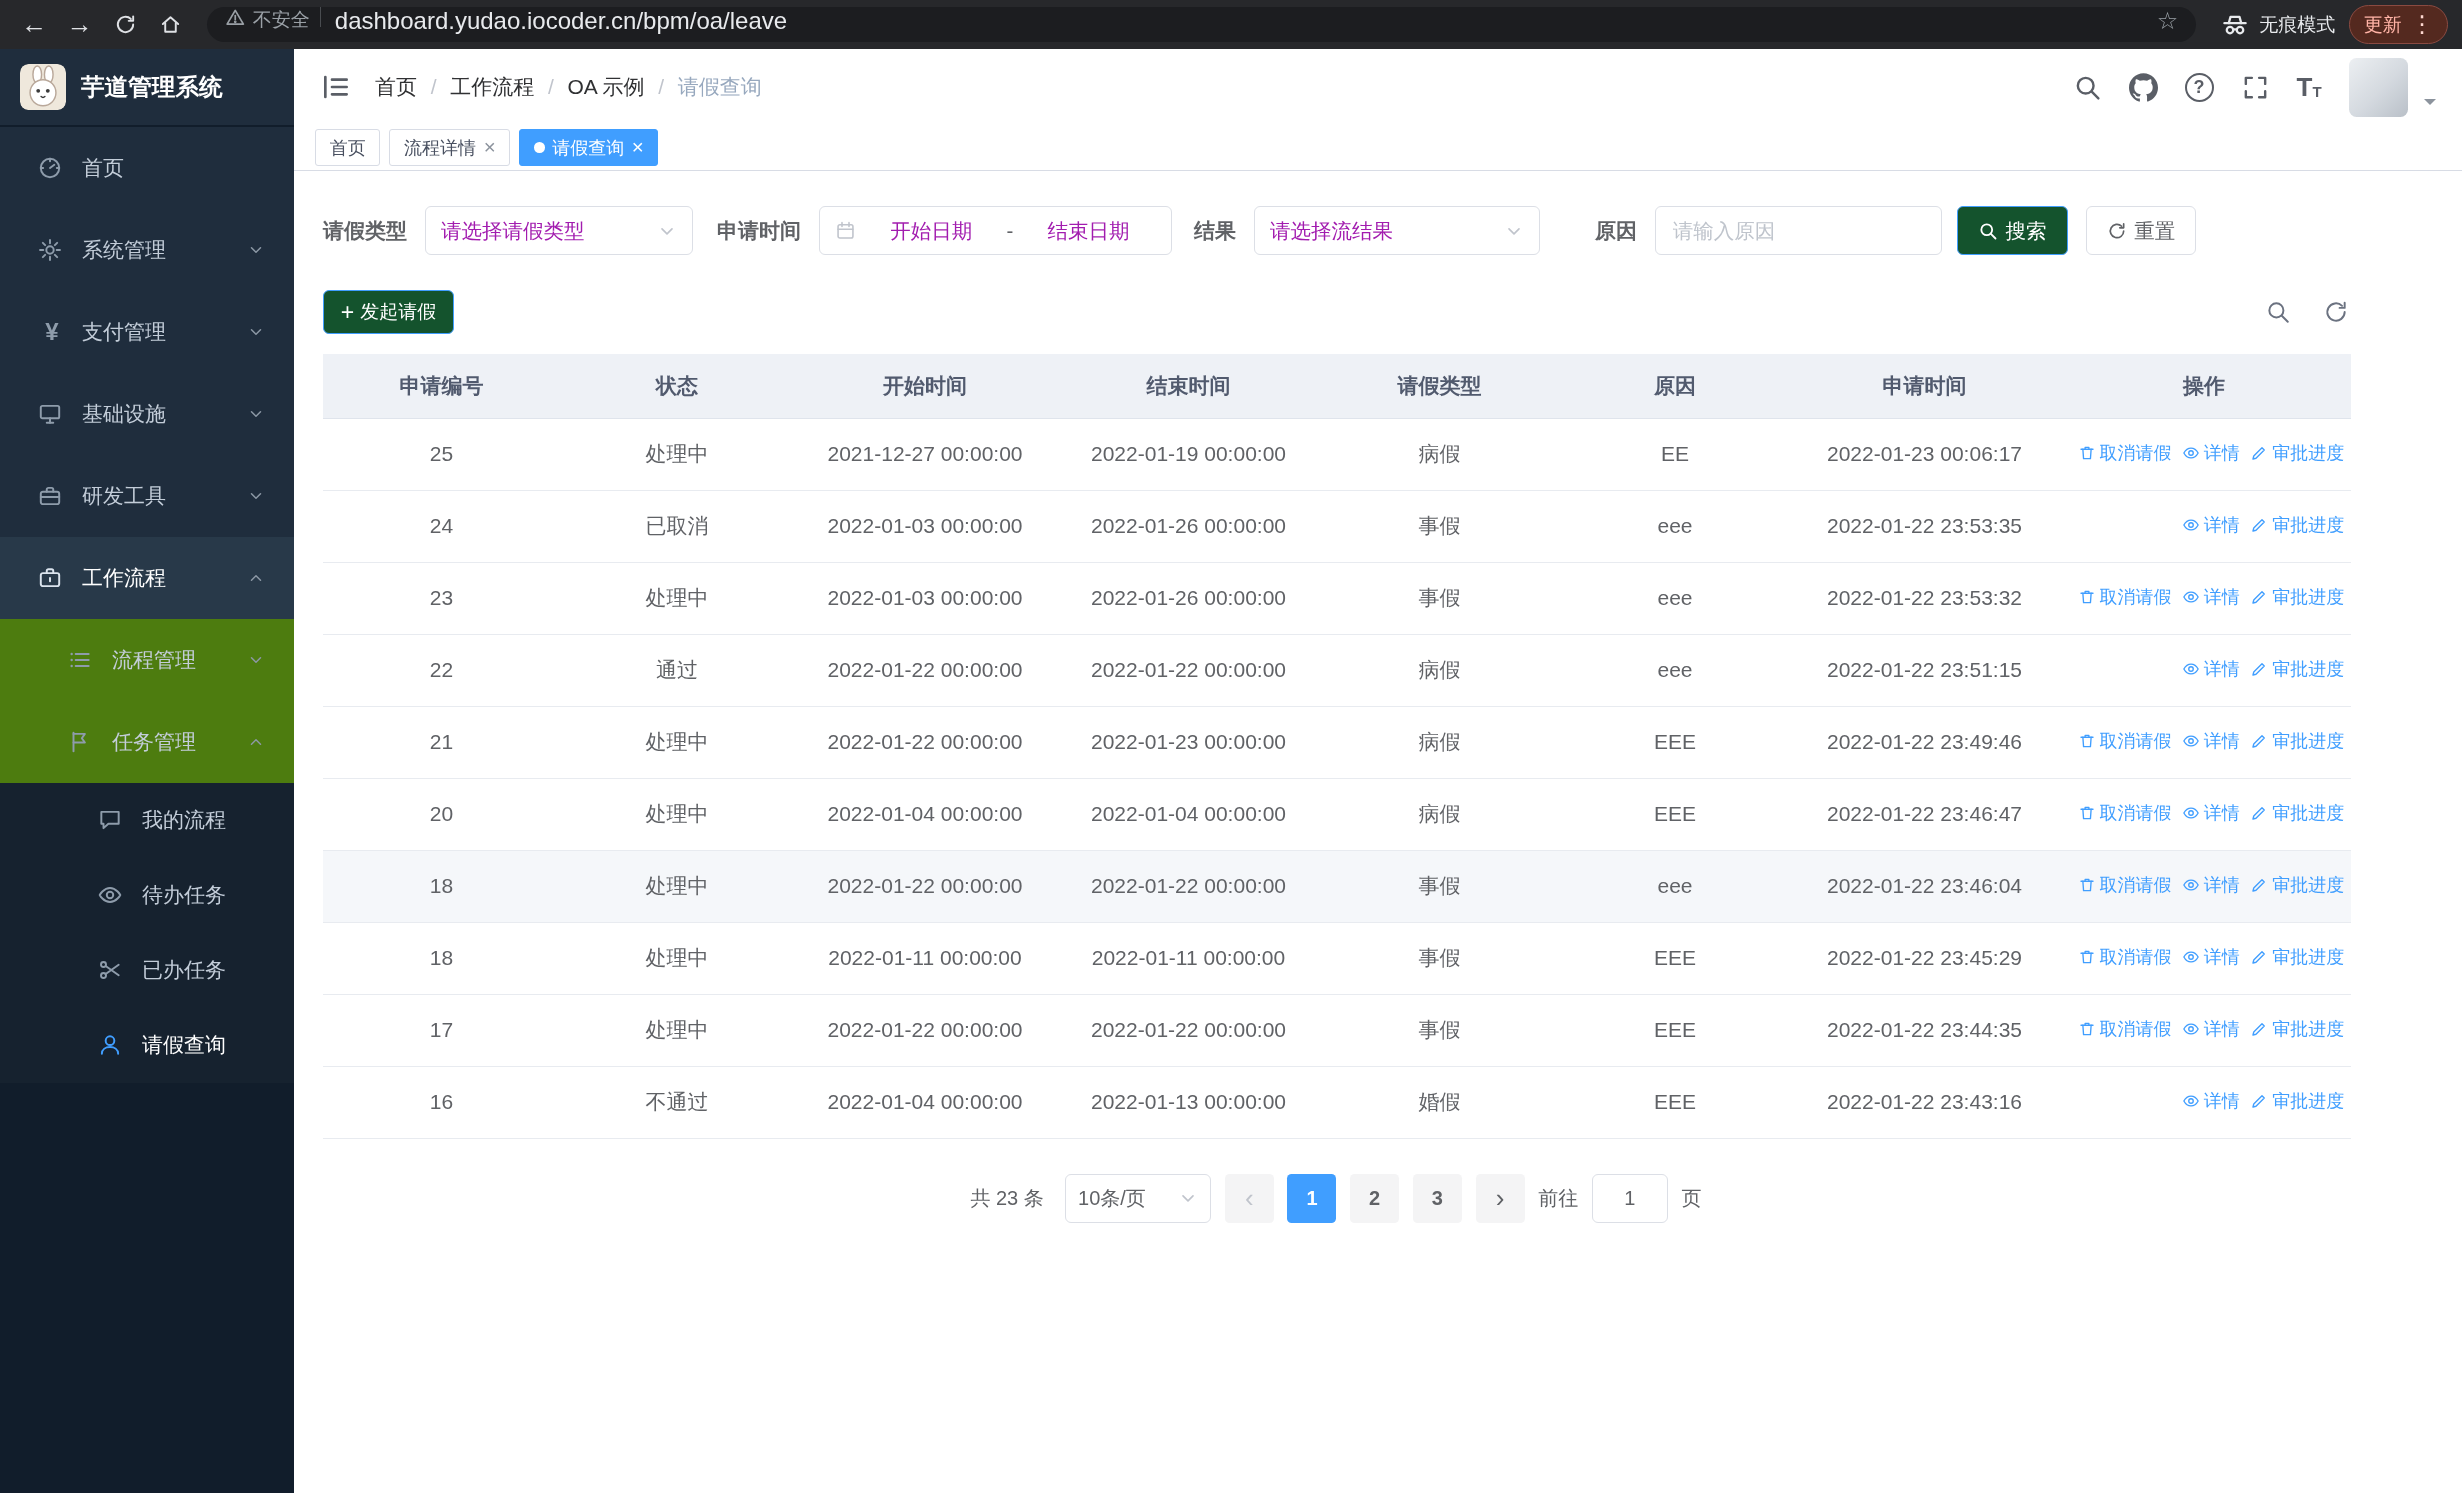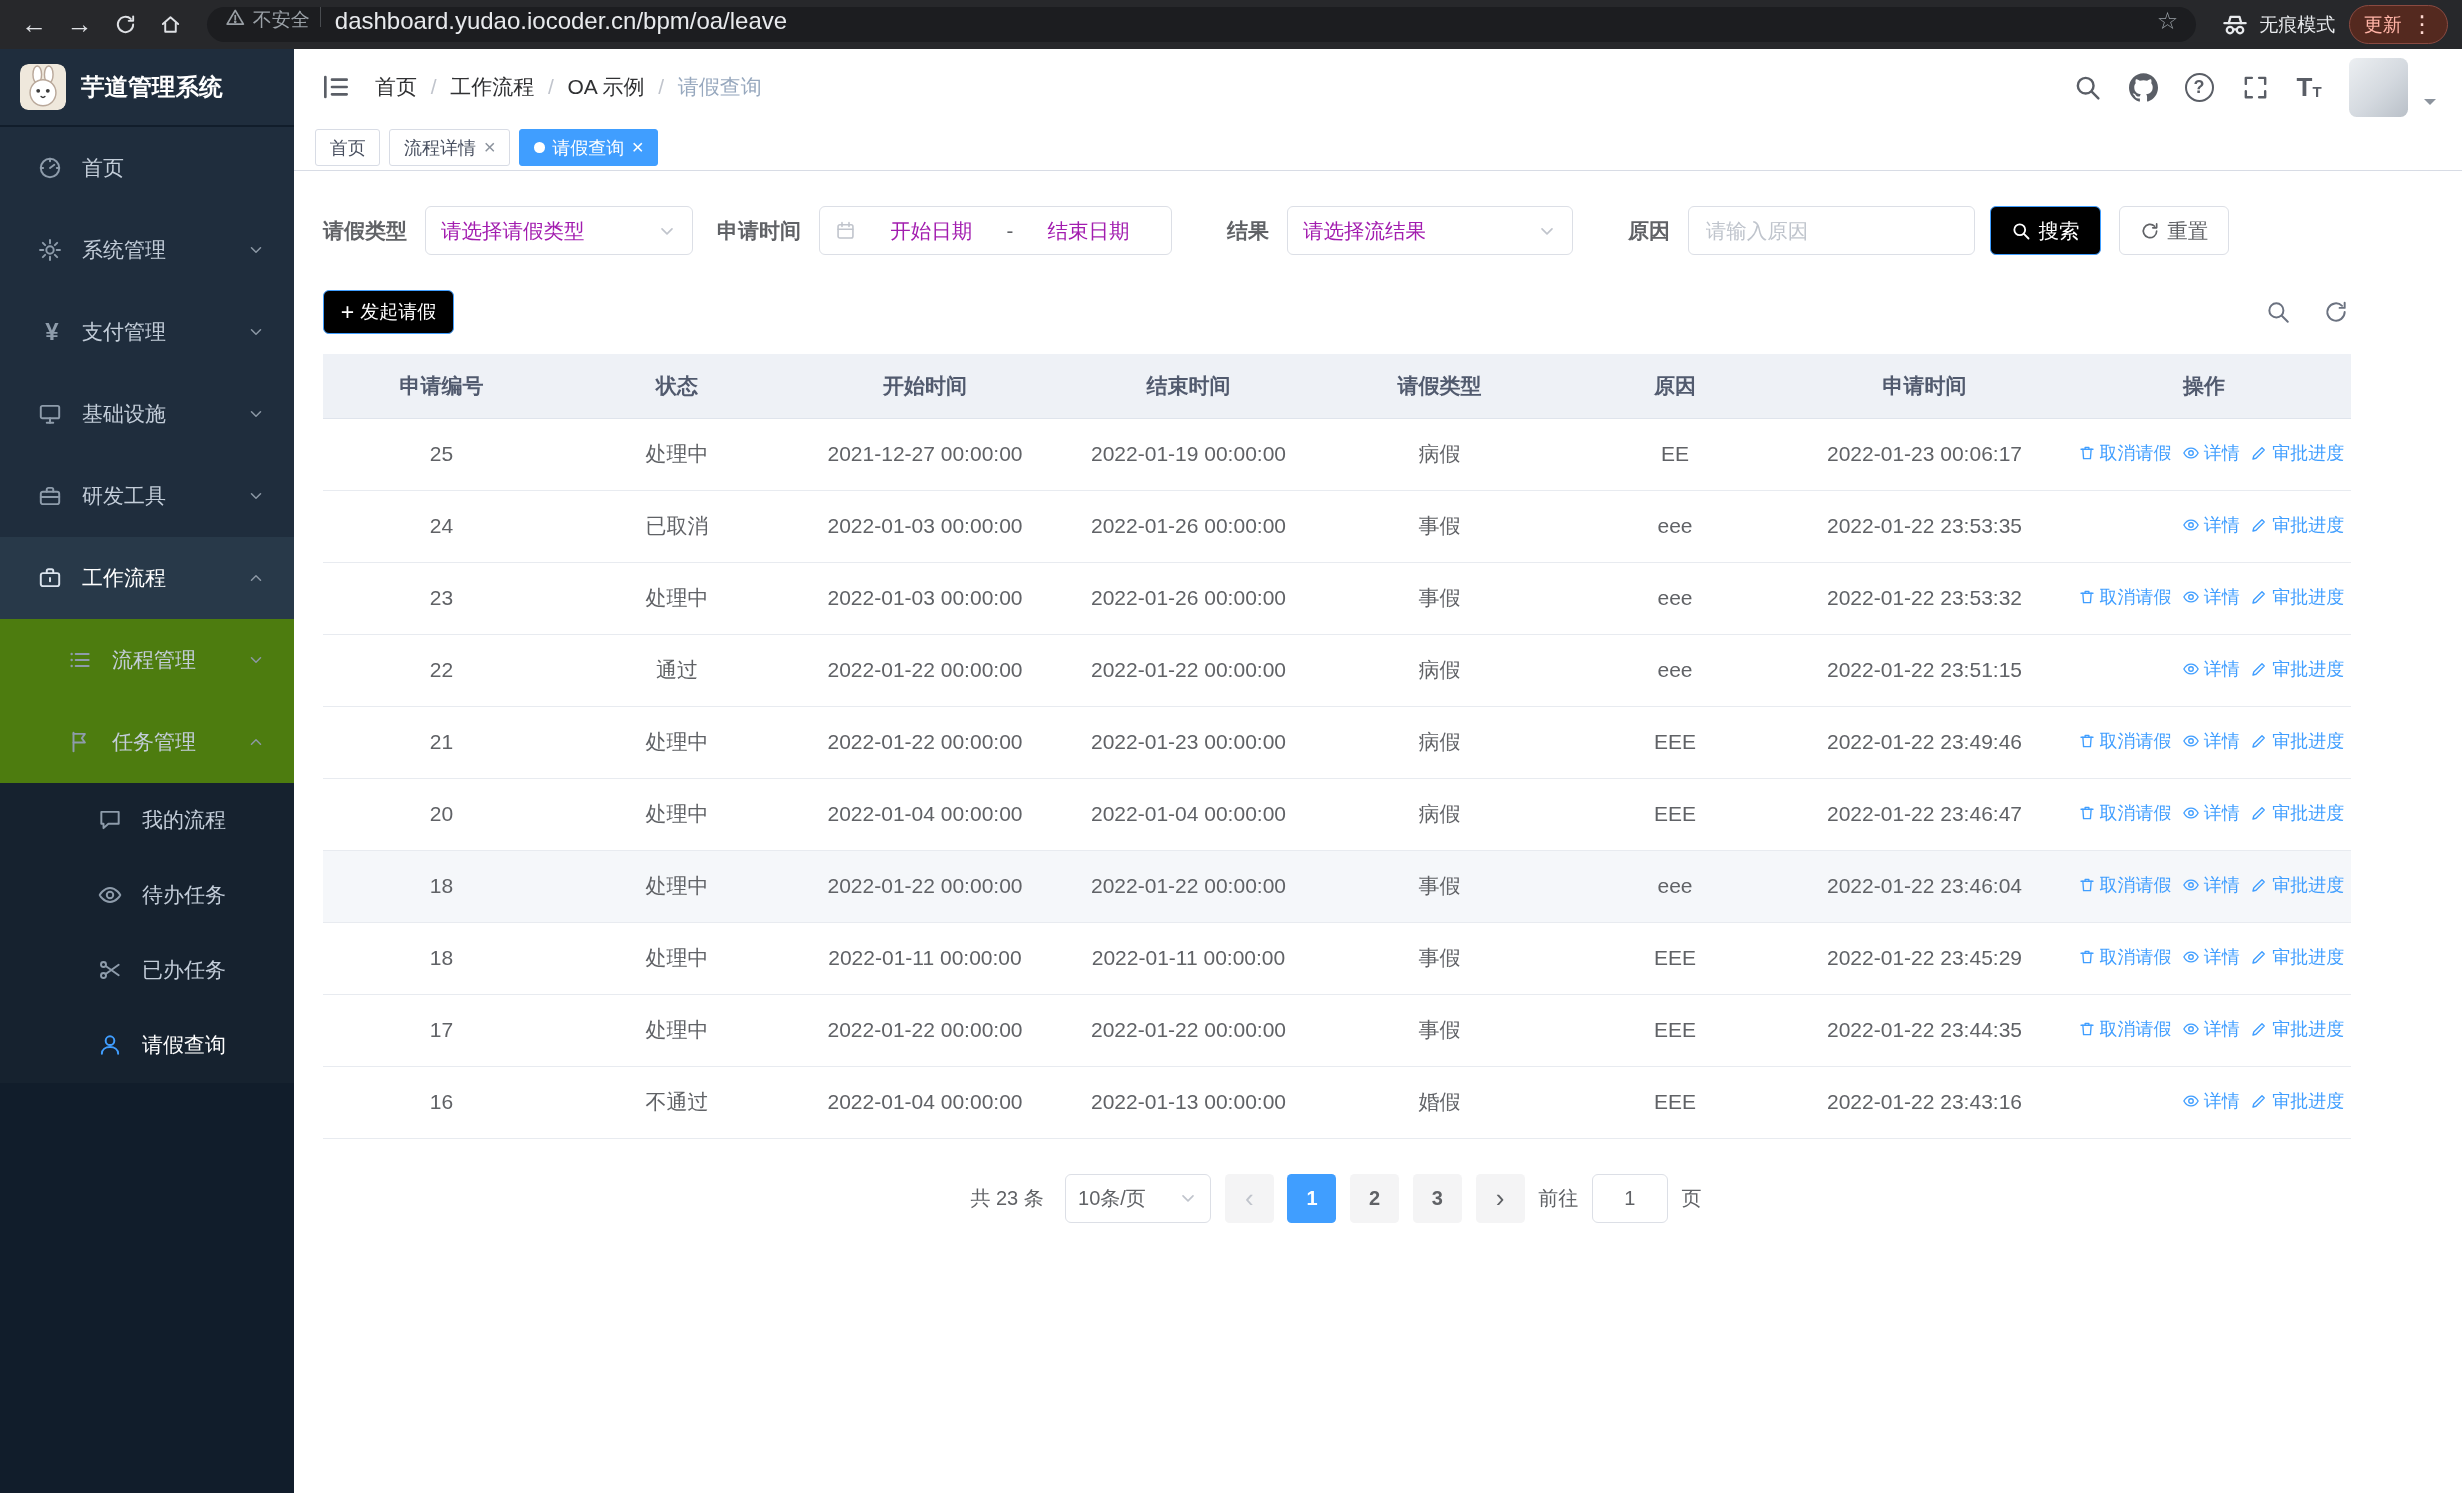"开始日期" .date-range { margin-right: 55px -> 22px }
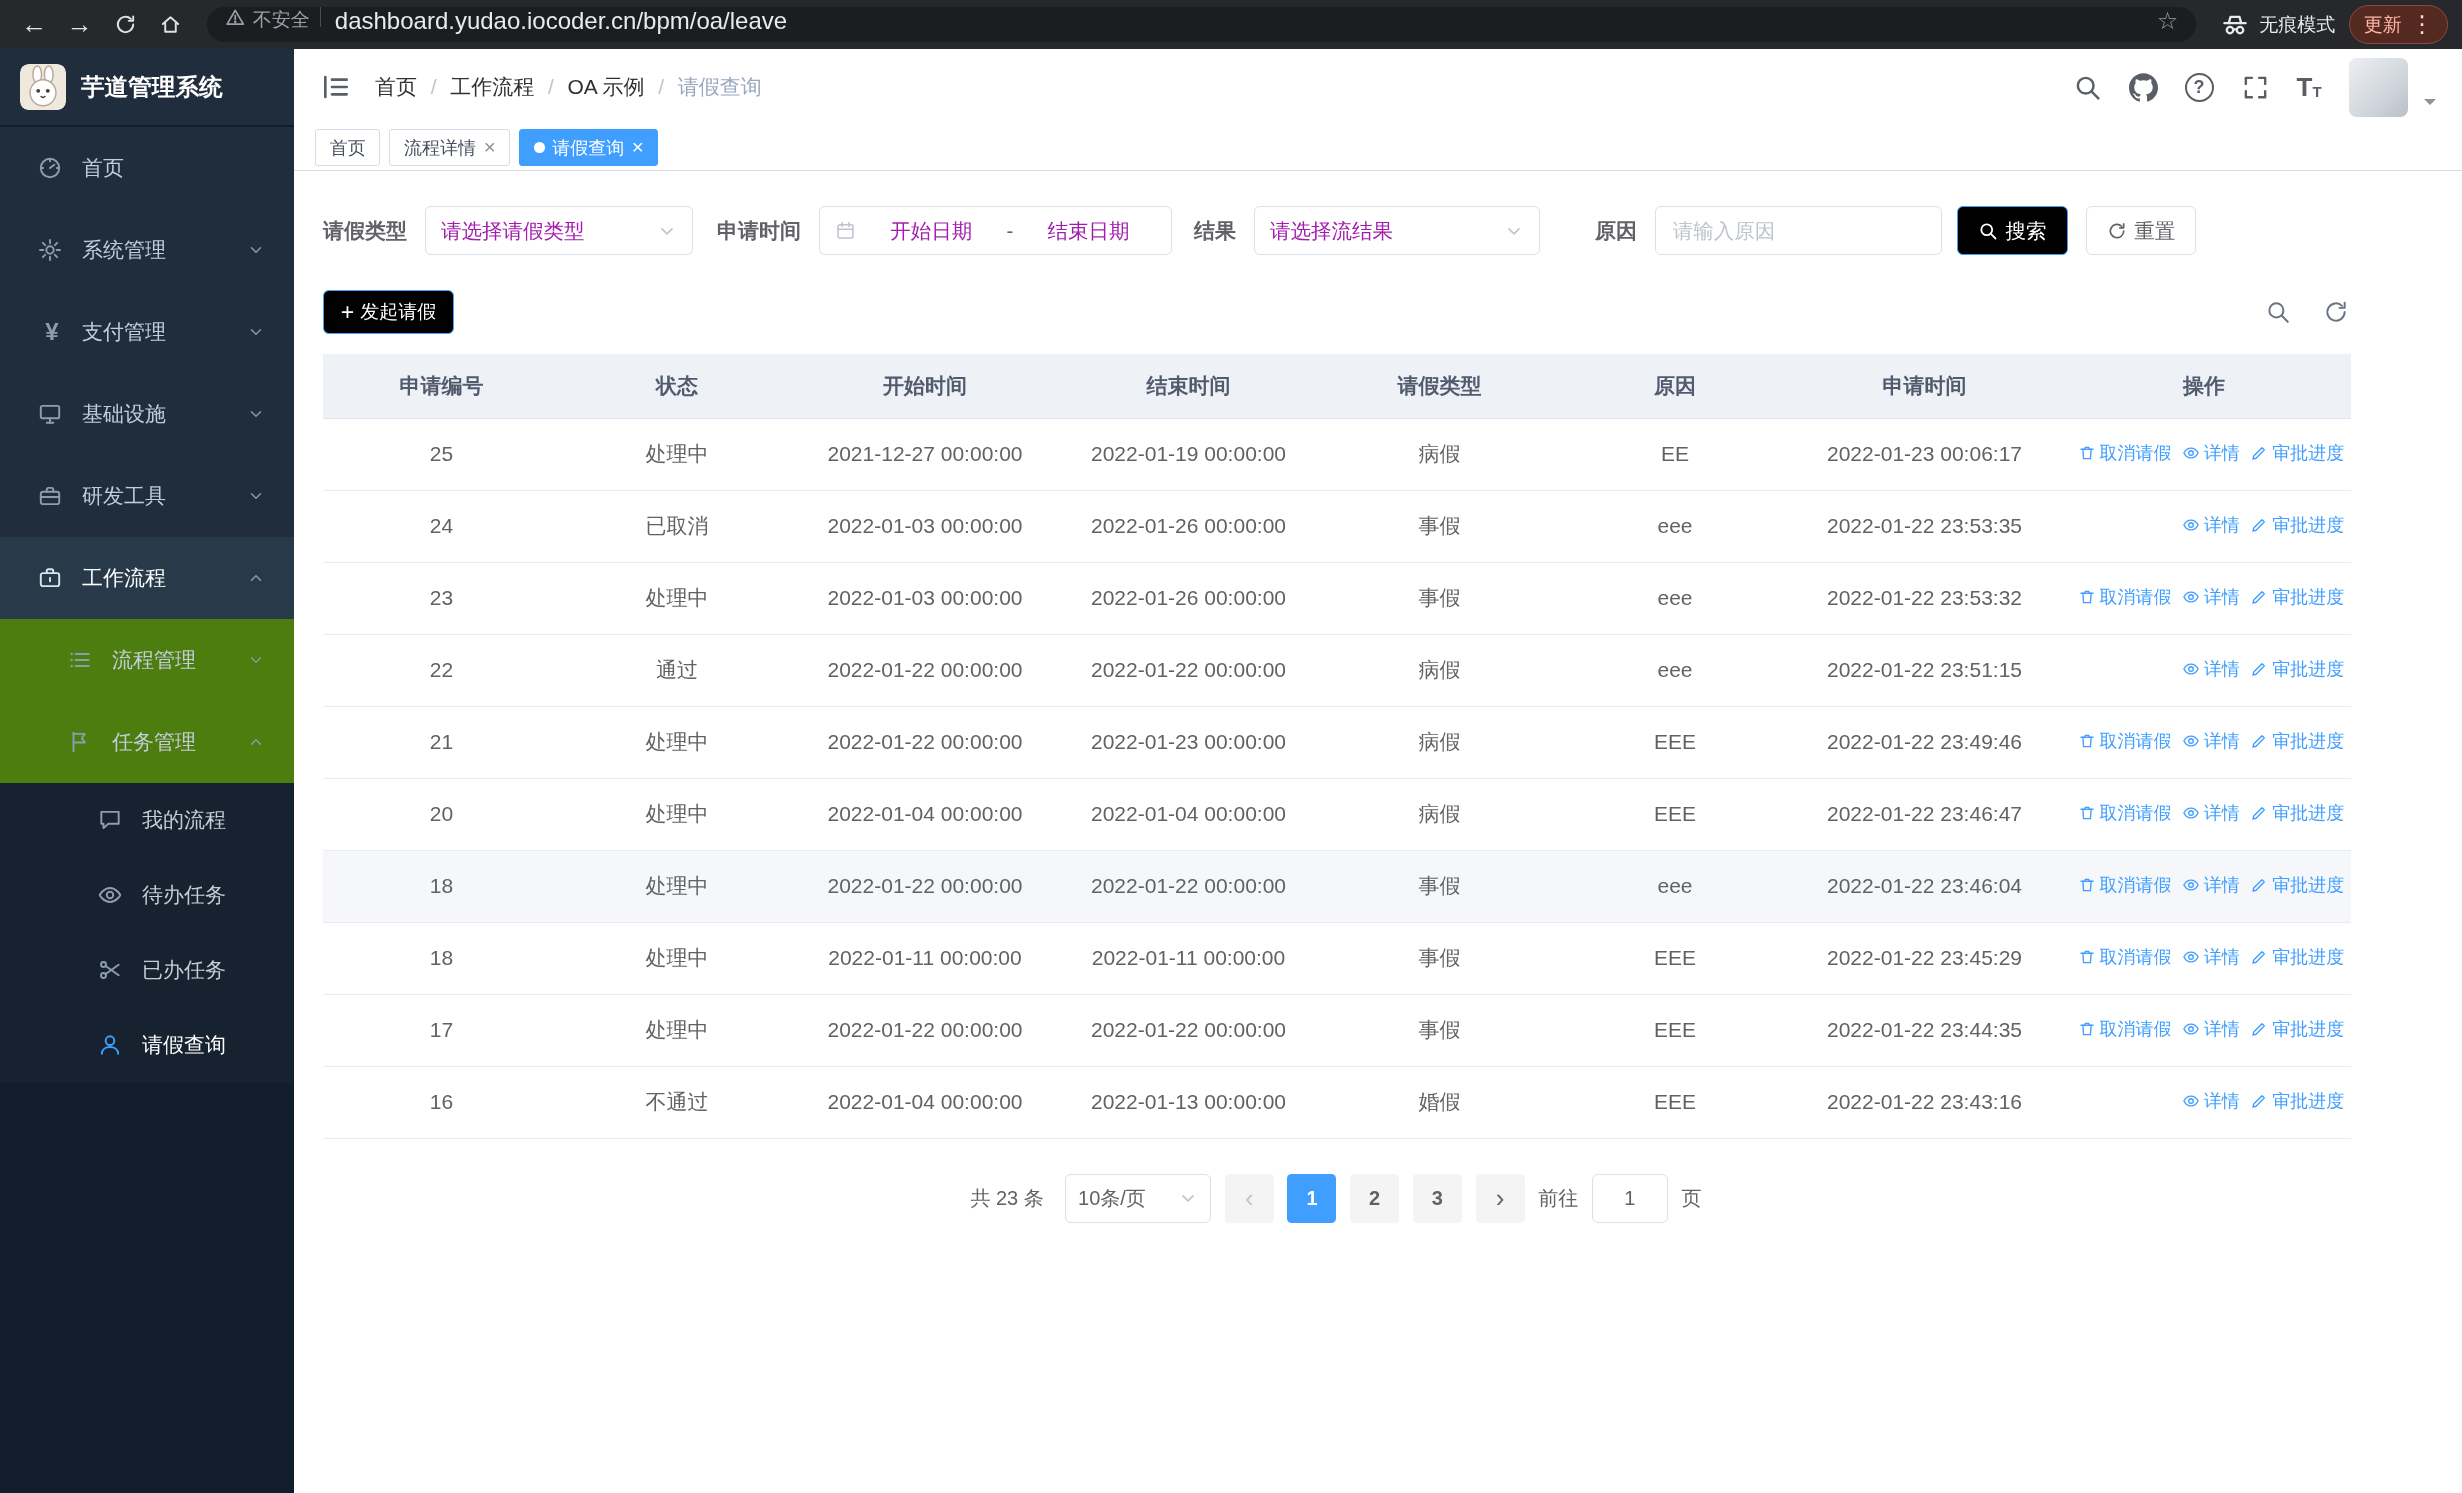"搜索" .btn.primary { background: #000000 -> #14532d }
